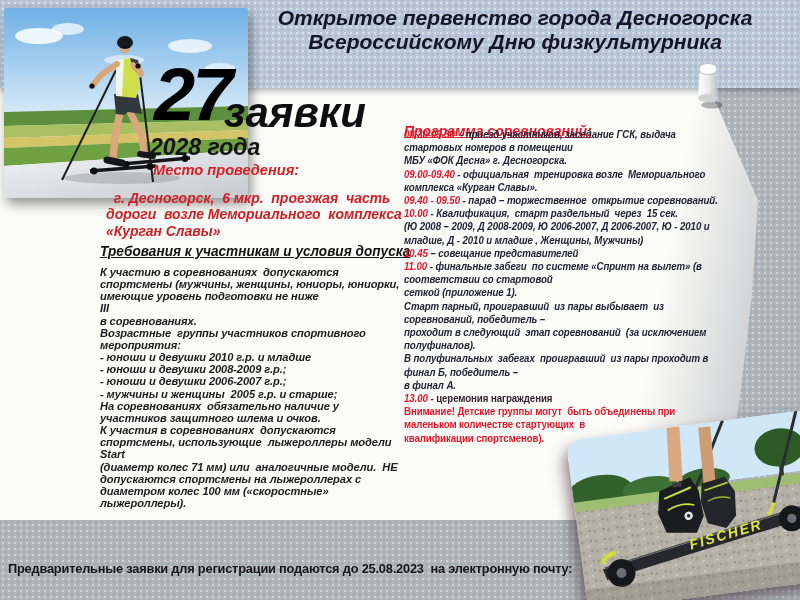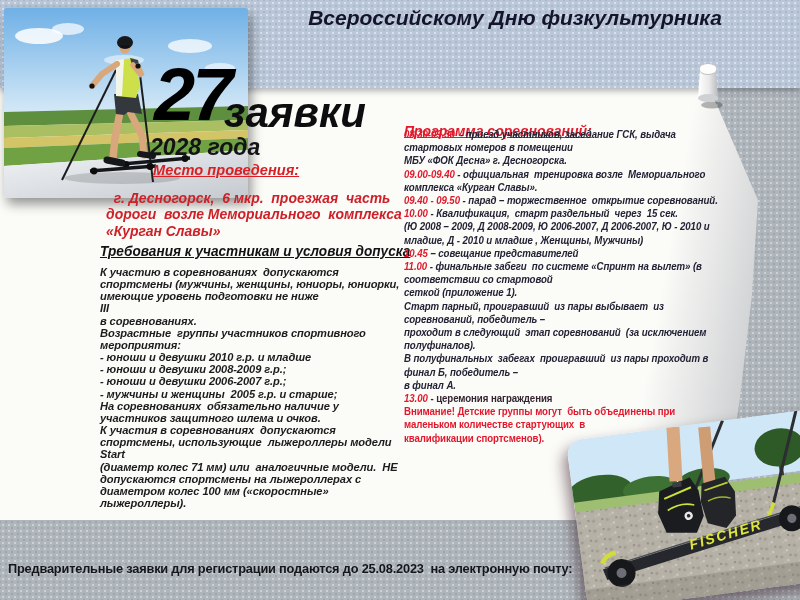"Открытое первенство города Десногорска" div { html: none -> <div>Открытое первенство города Десногорска</div> }
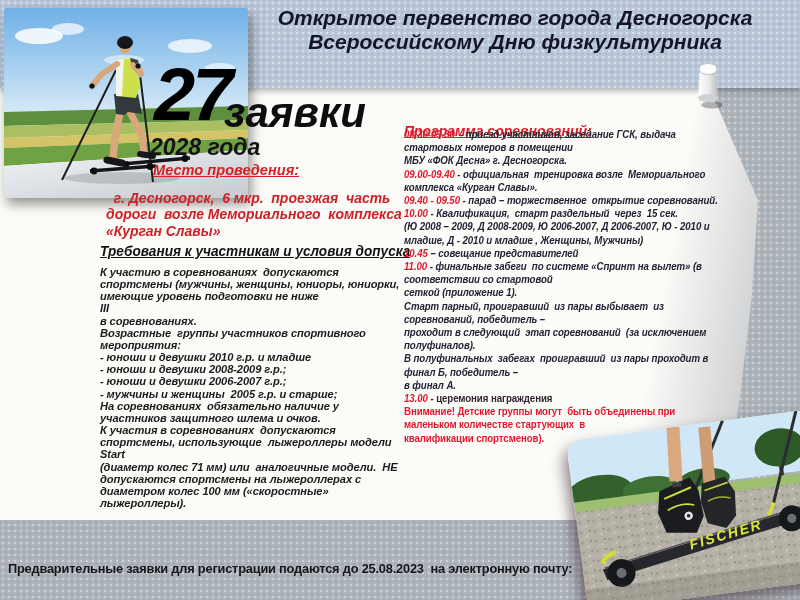"Место проведения:" .venue-h { text-decoration: underline -> none }
